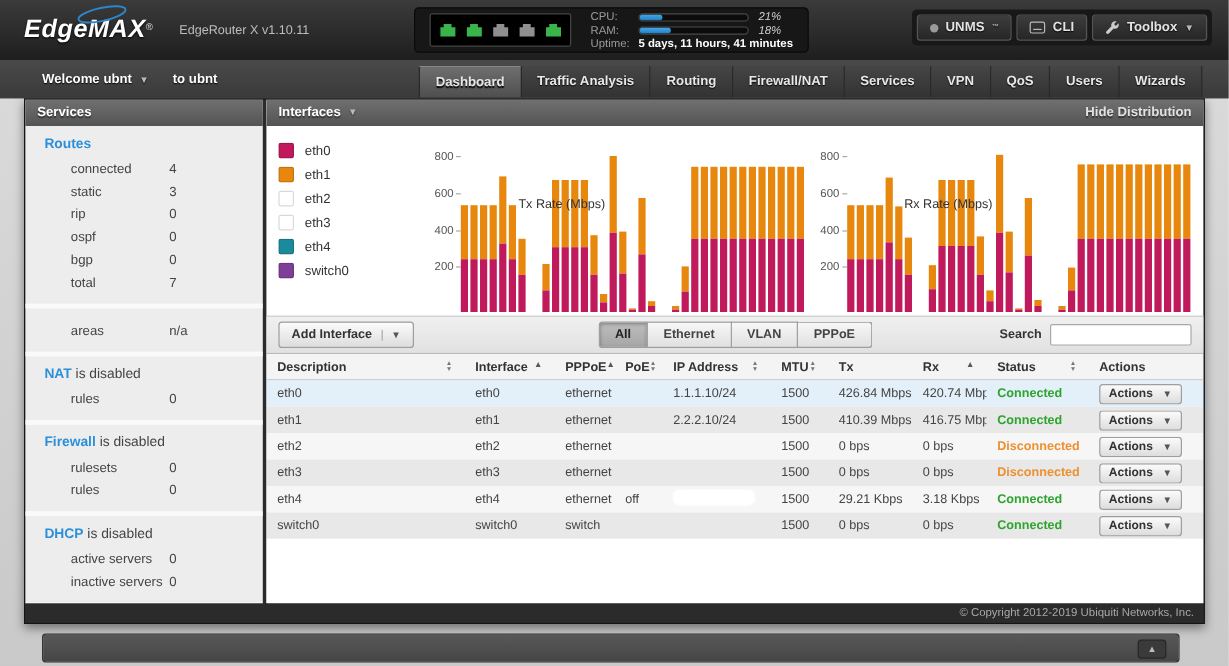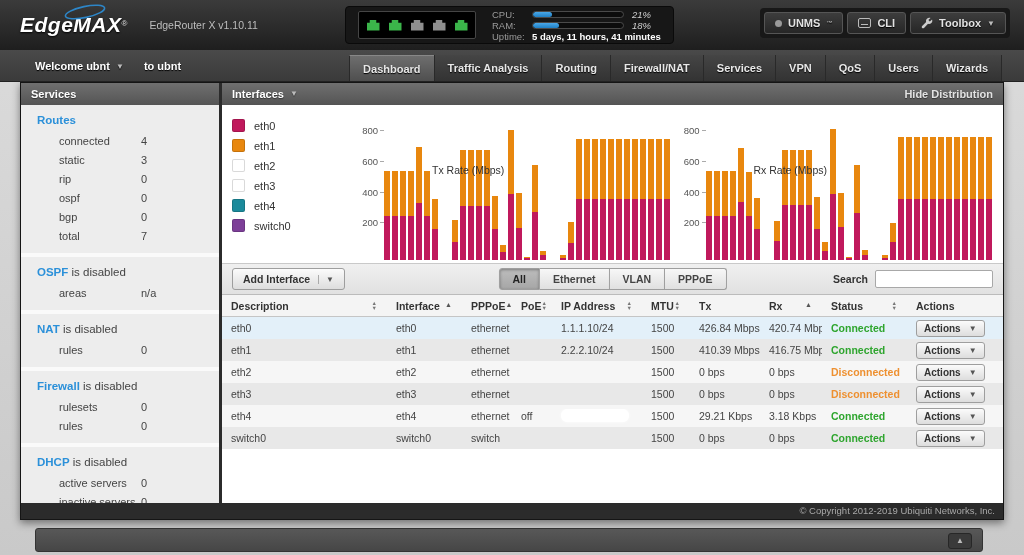"OSPF is disabled" div.sb-head { html: <div><a>OSPF</a><span> is disabled</span></div> -> none }
